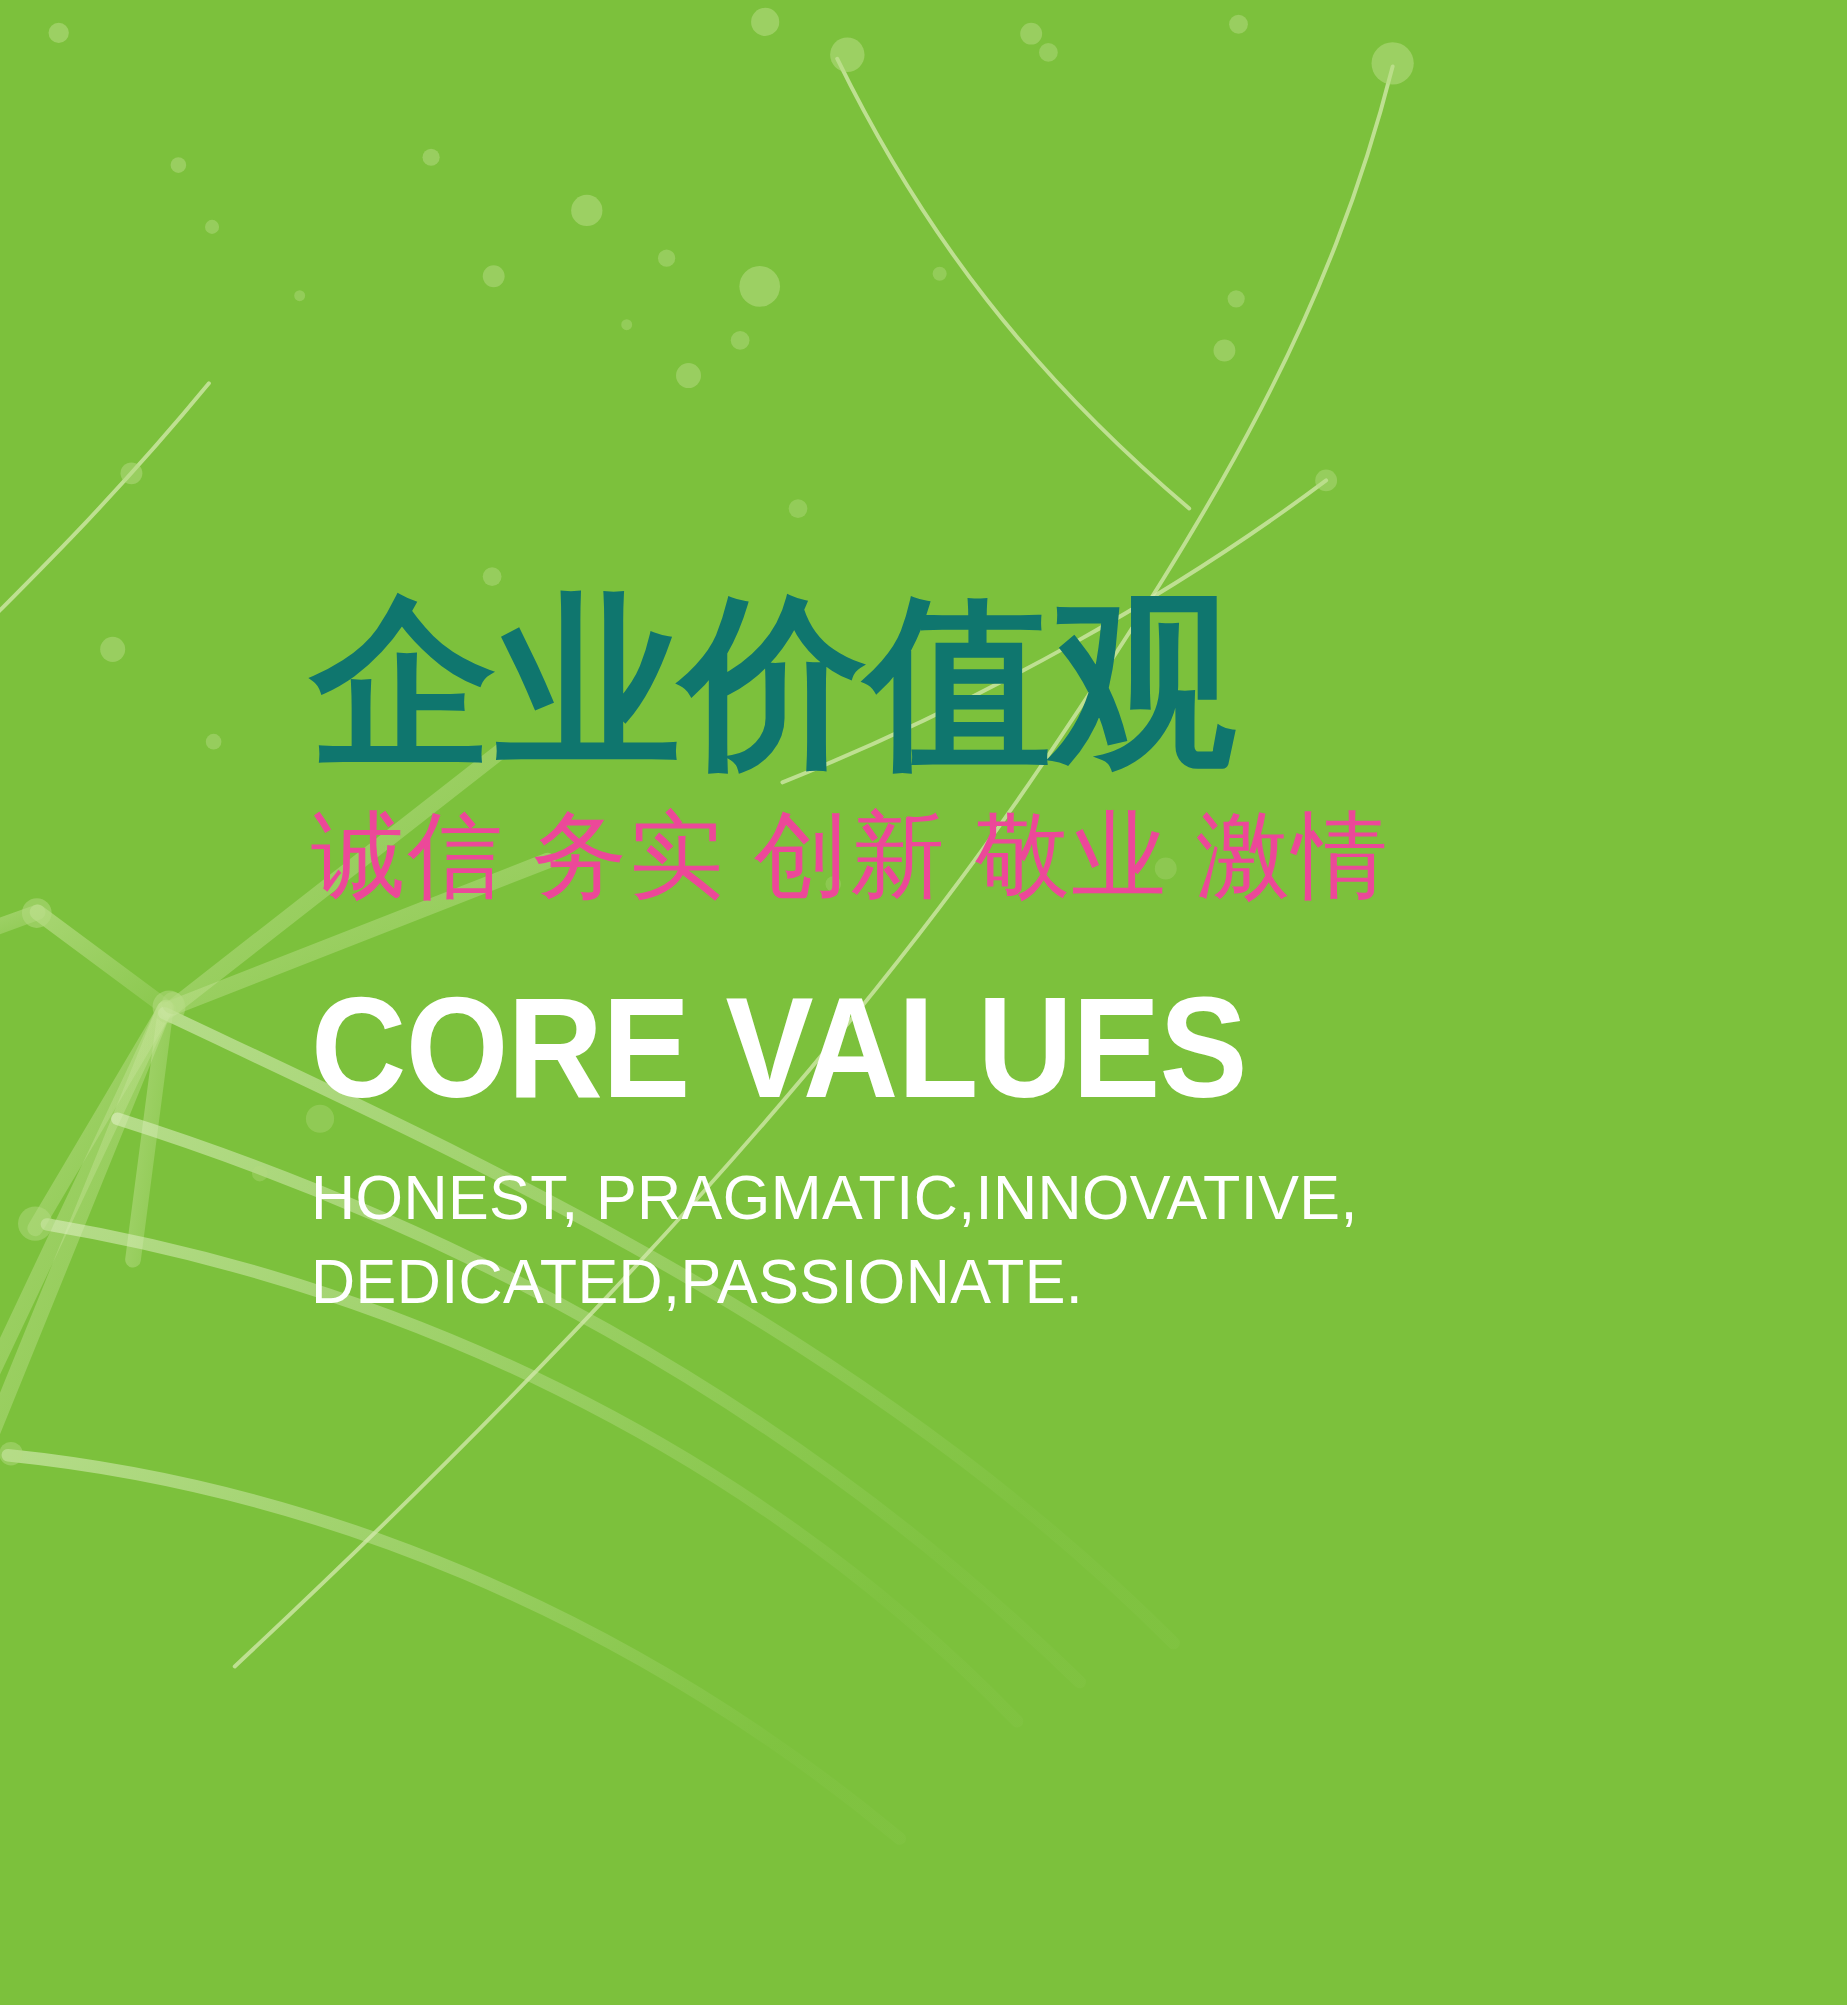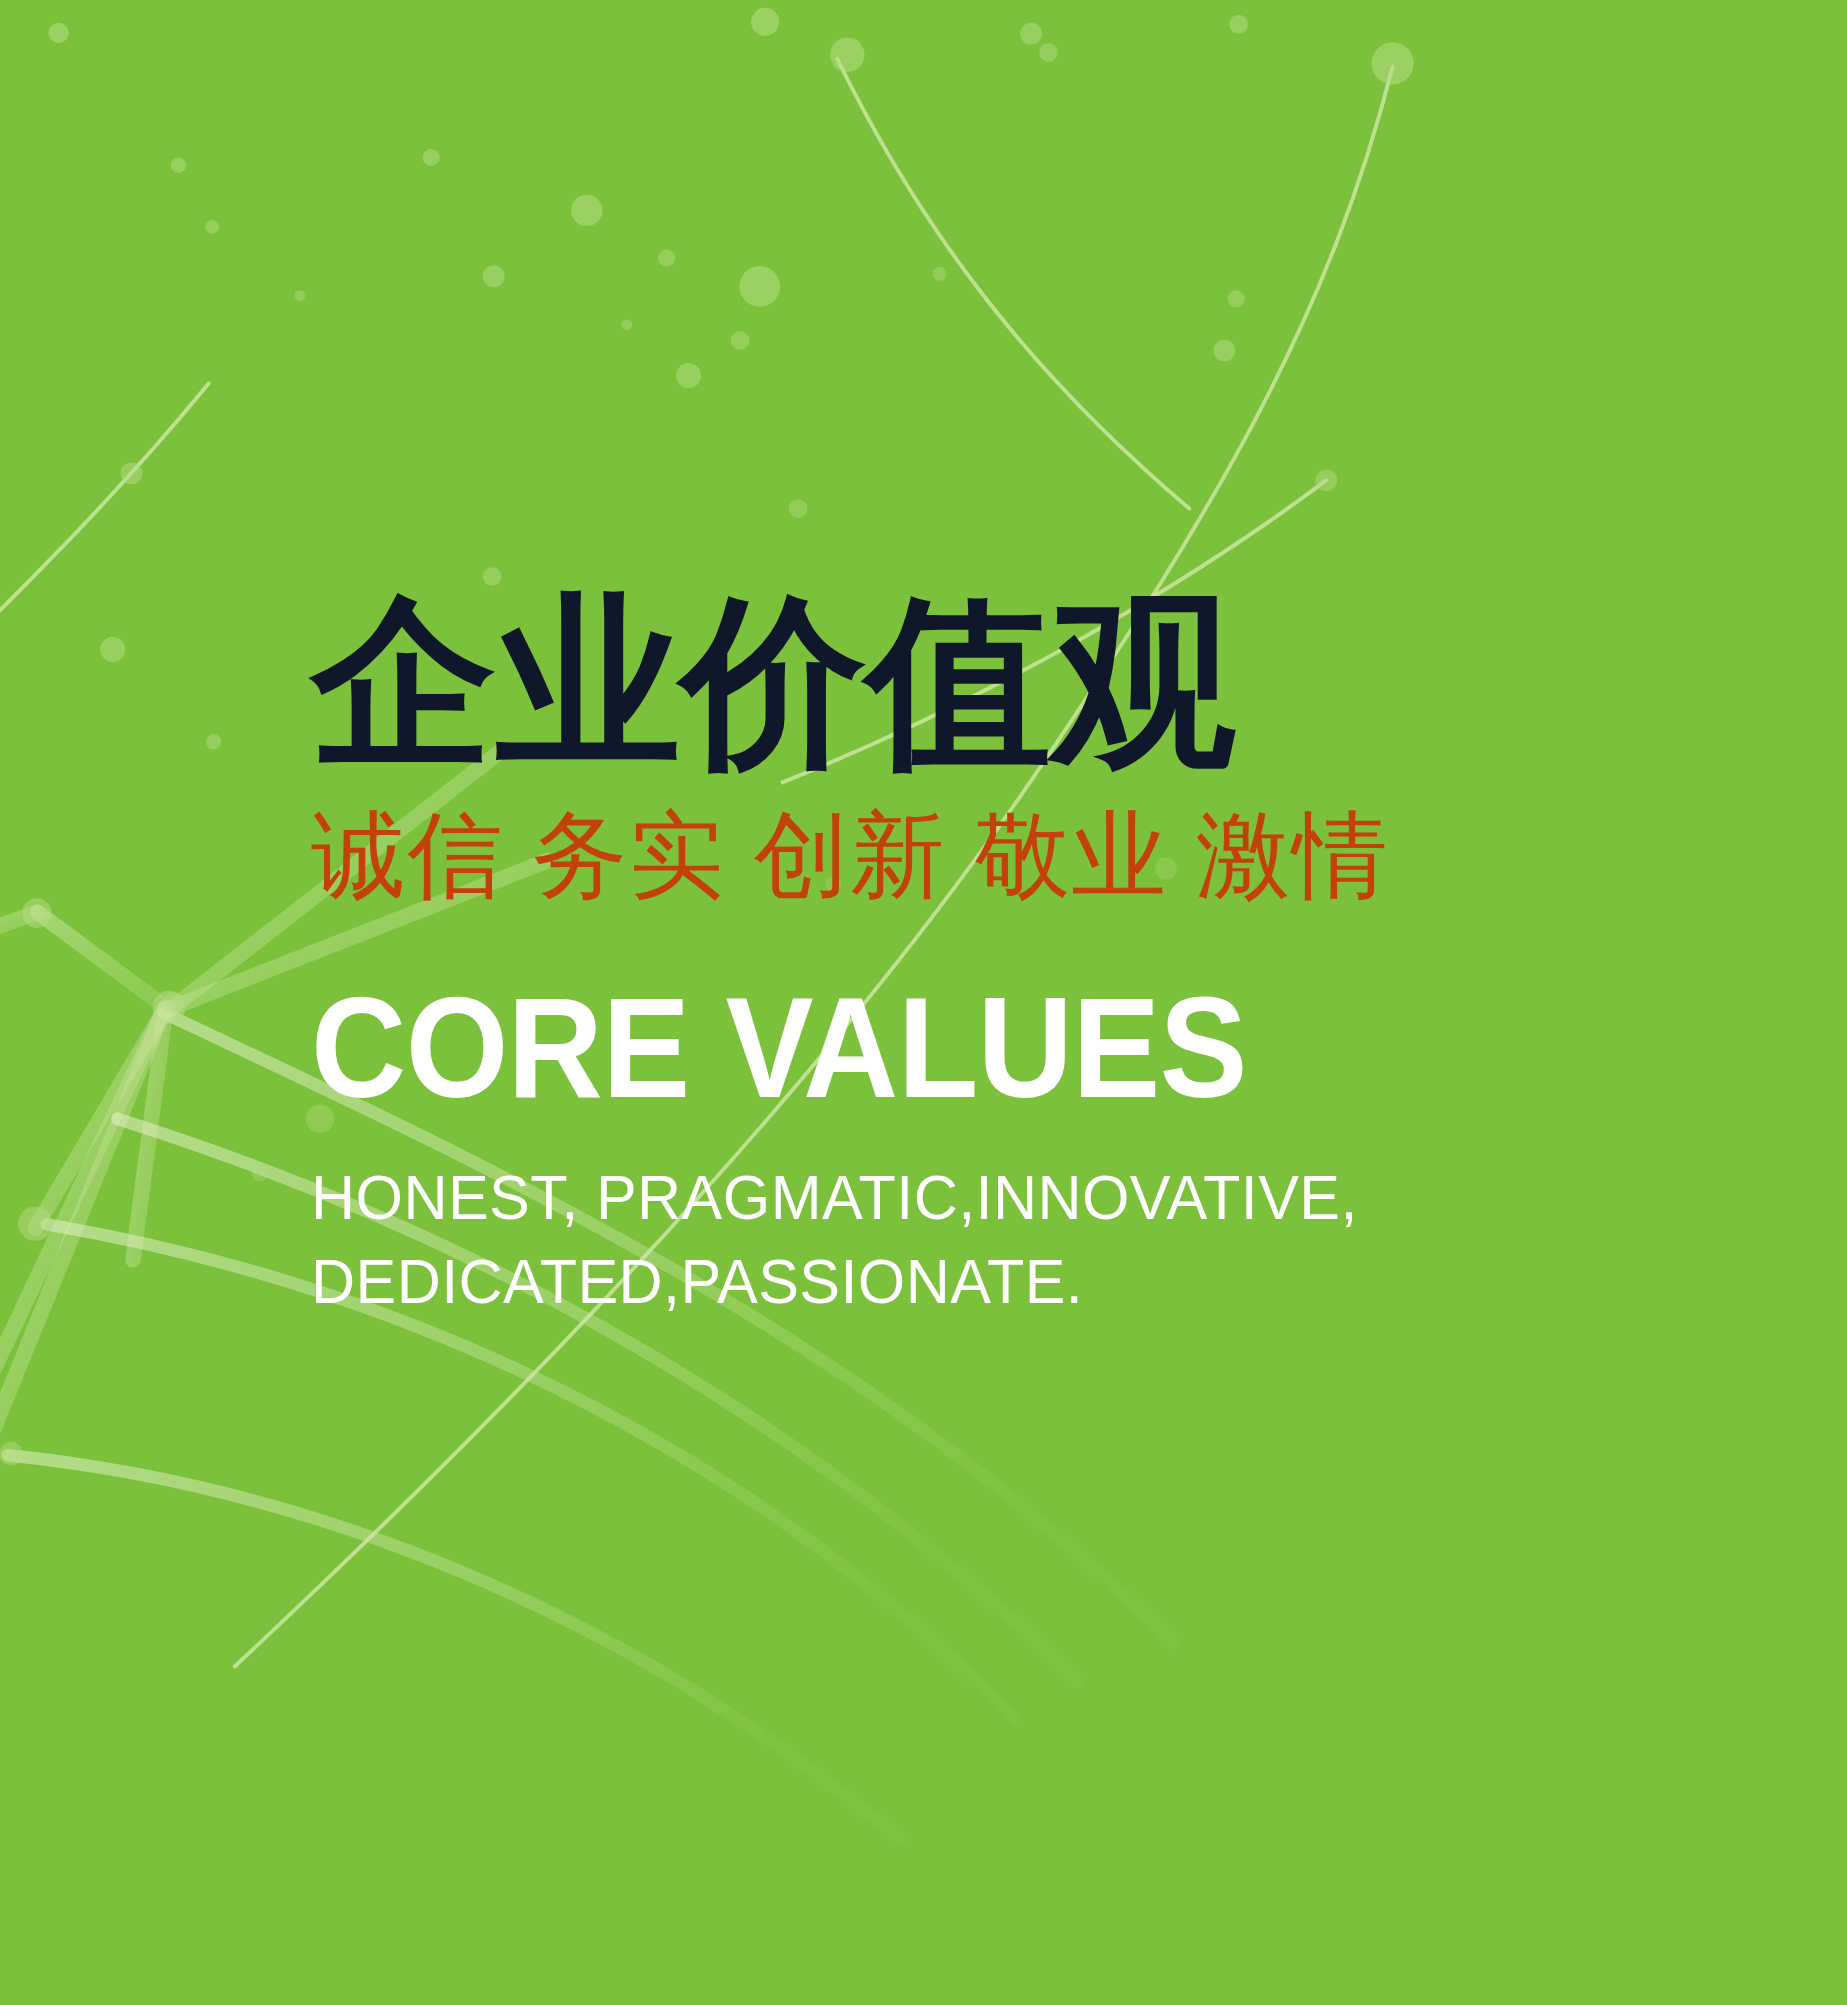"企业价值观" .cn-title { color: #0f172a -> #0f766e }
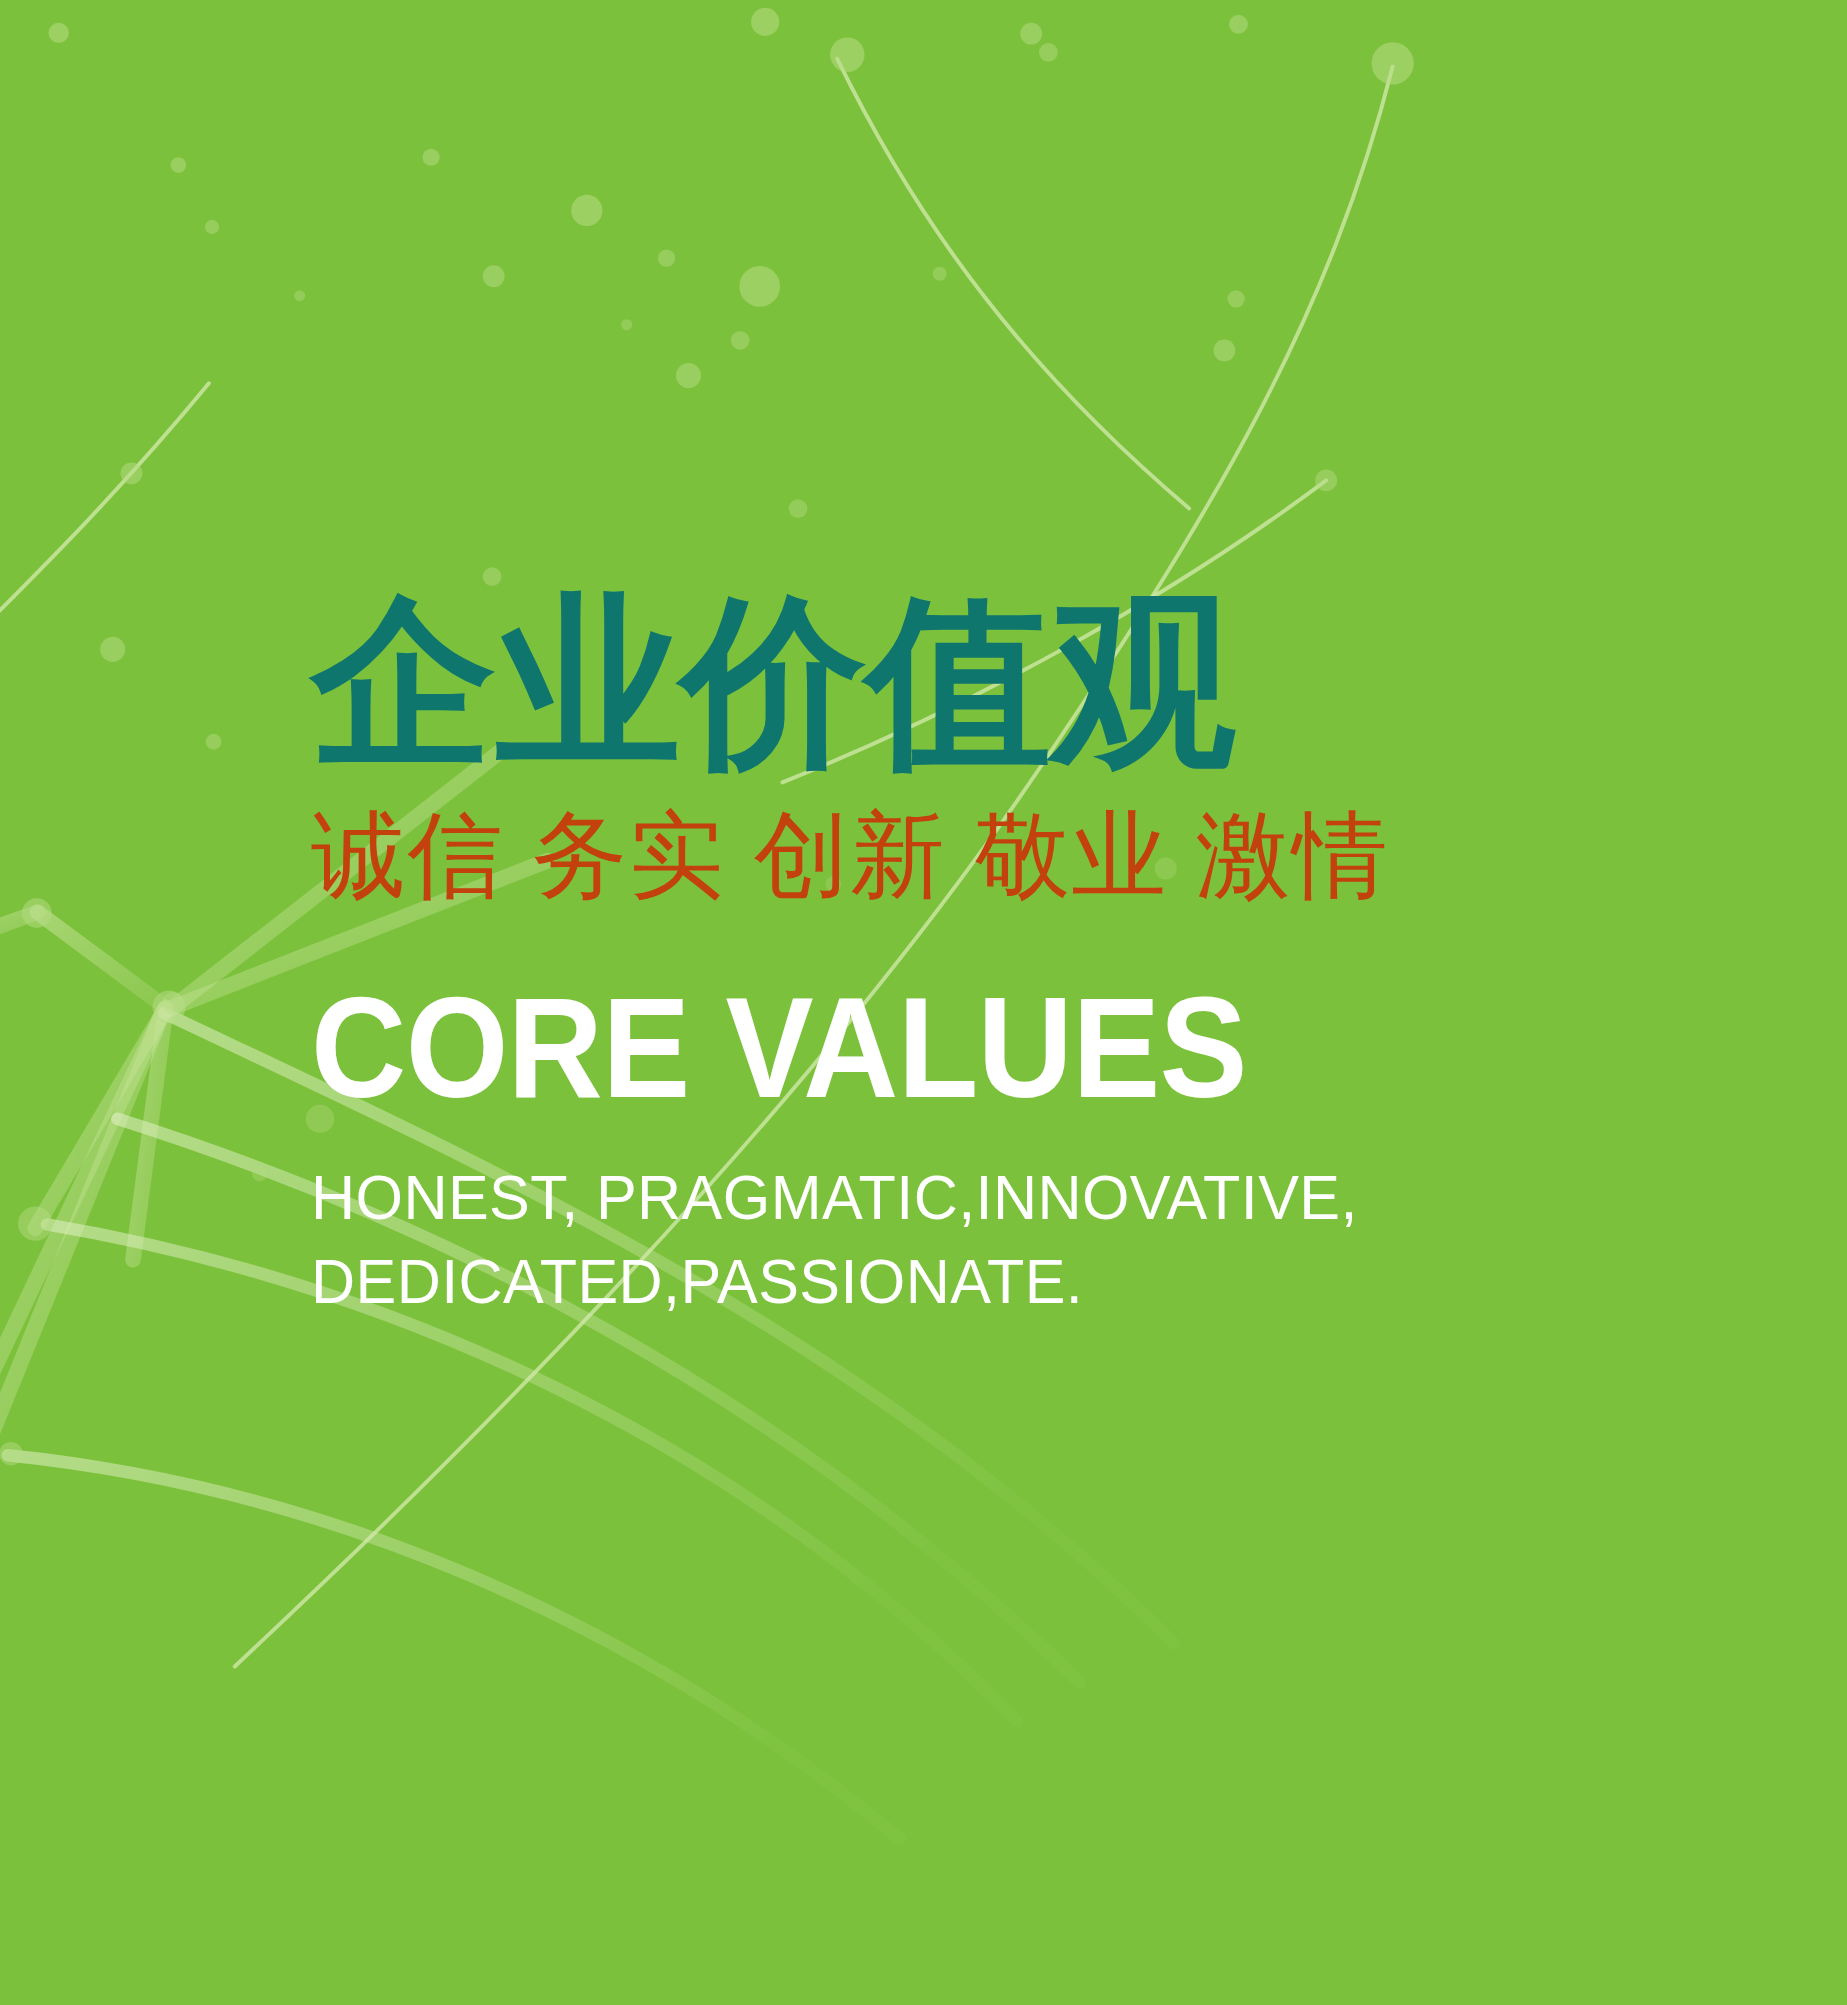"诚信 务实 创新 敬业 激情" .cn-sub { color: #c2410c -> #ec4899 }
